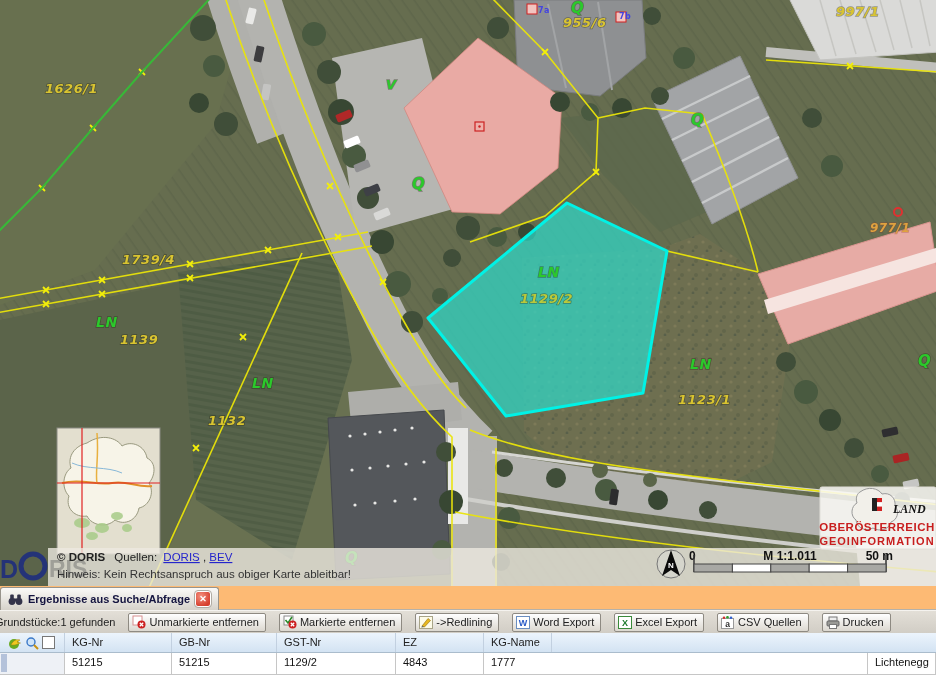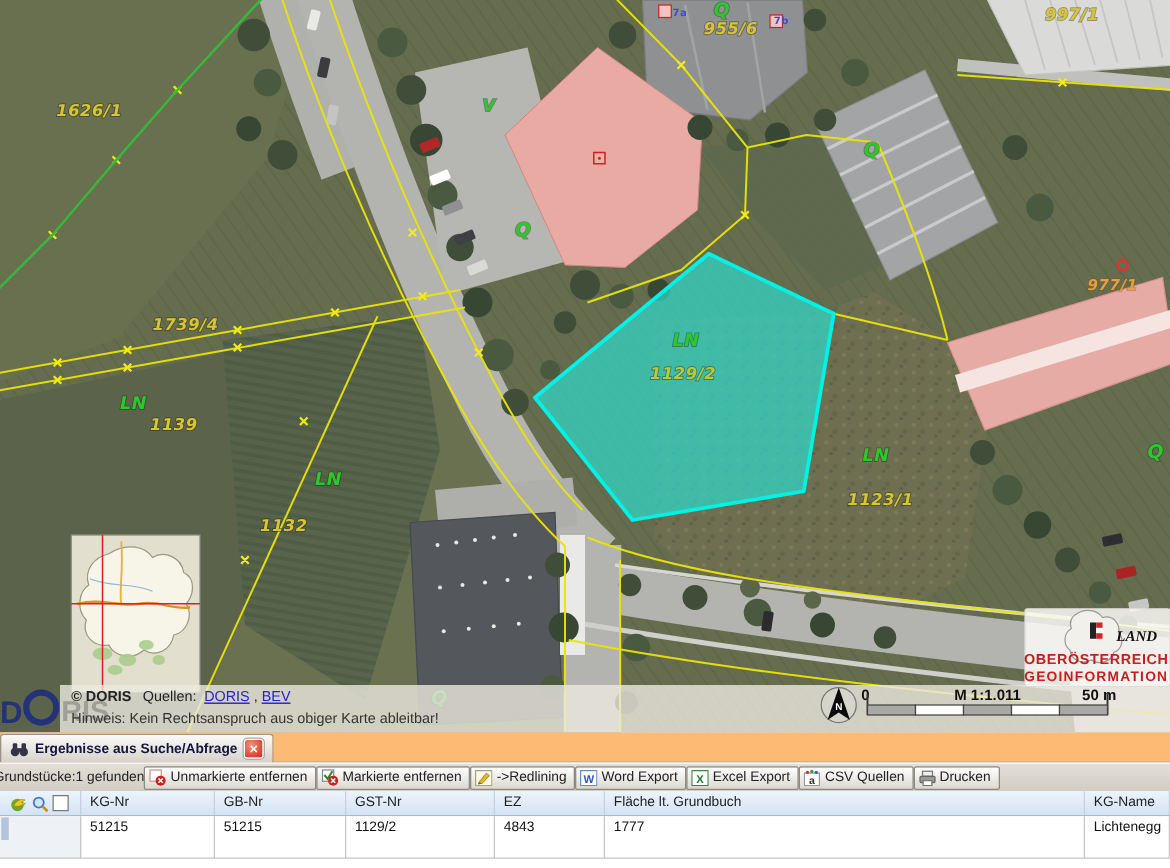"Unmarkierte entfernen" .tbtn { margin-left: 0 -> 13px }
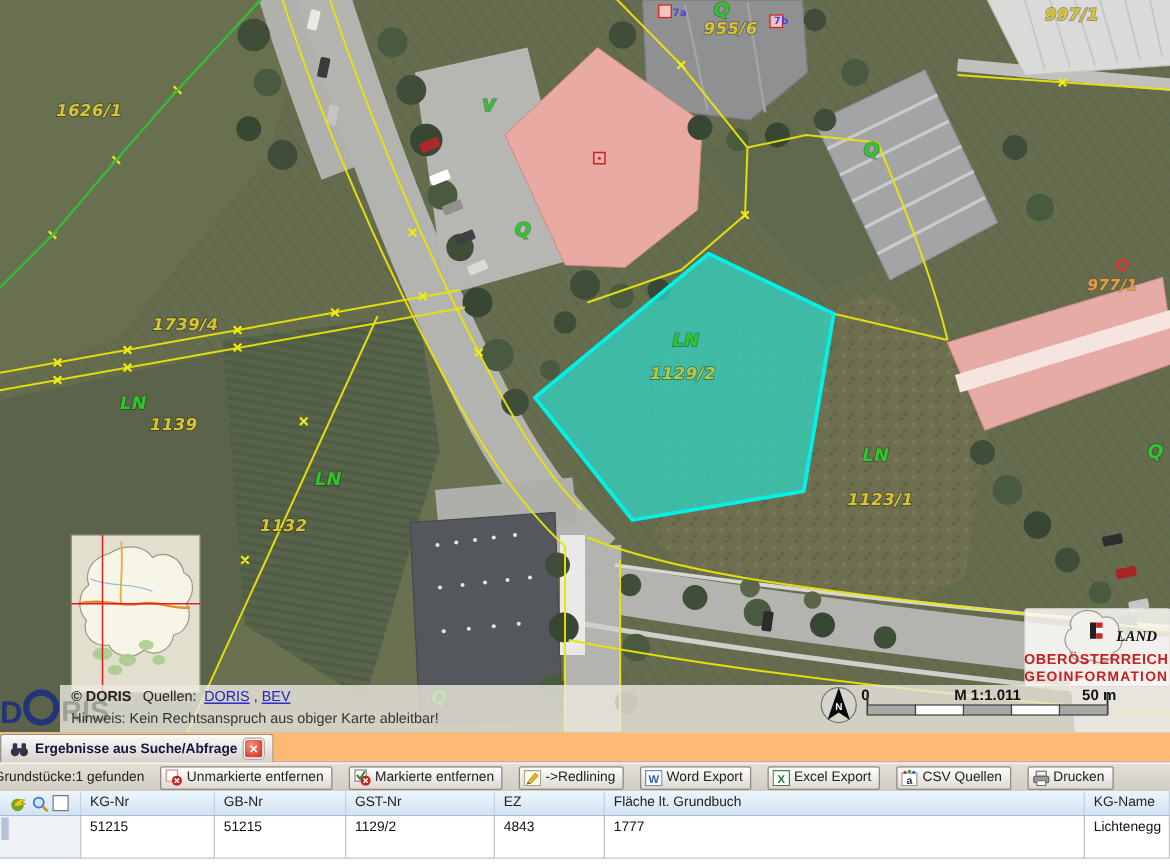"Fläche lt. Grundbuch" div.gcell { html: <div>Fläche lt. Grundbuch</div> -> none }
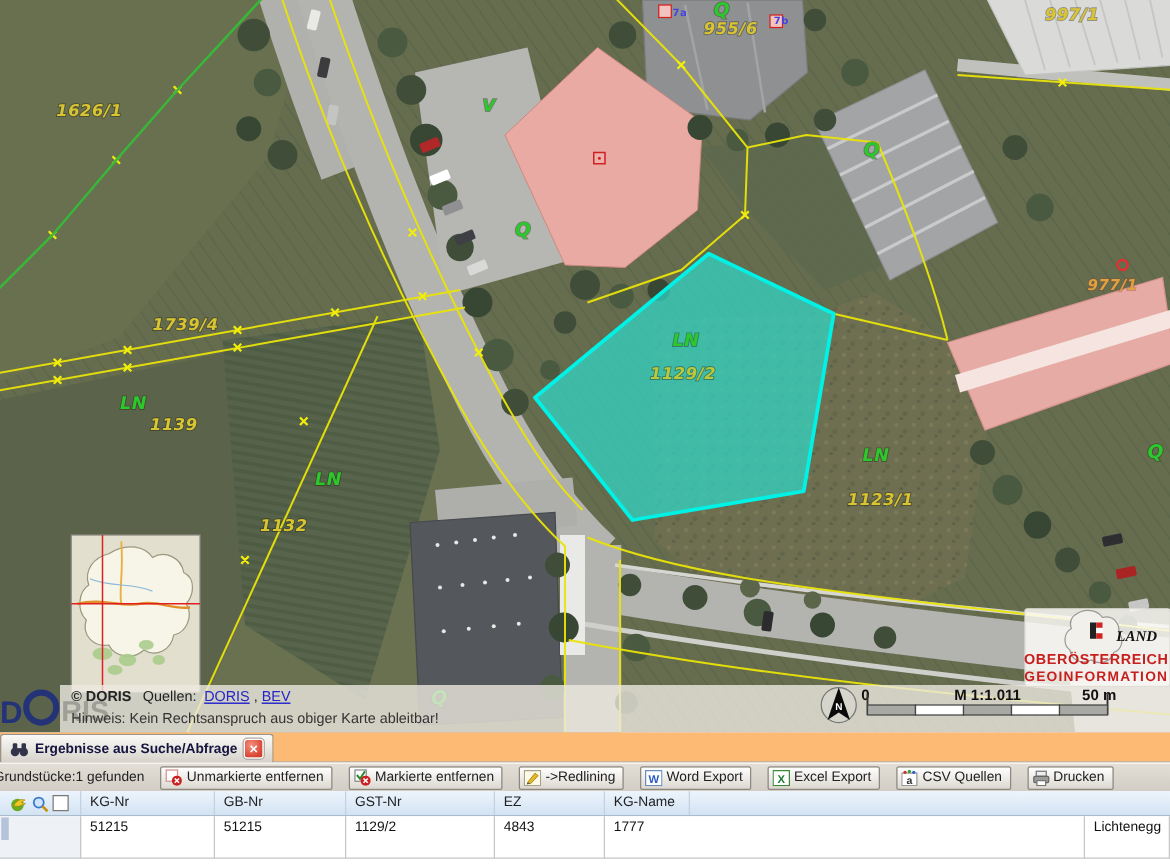"51215" .grow { height: 34px -> 22px }
